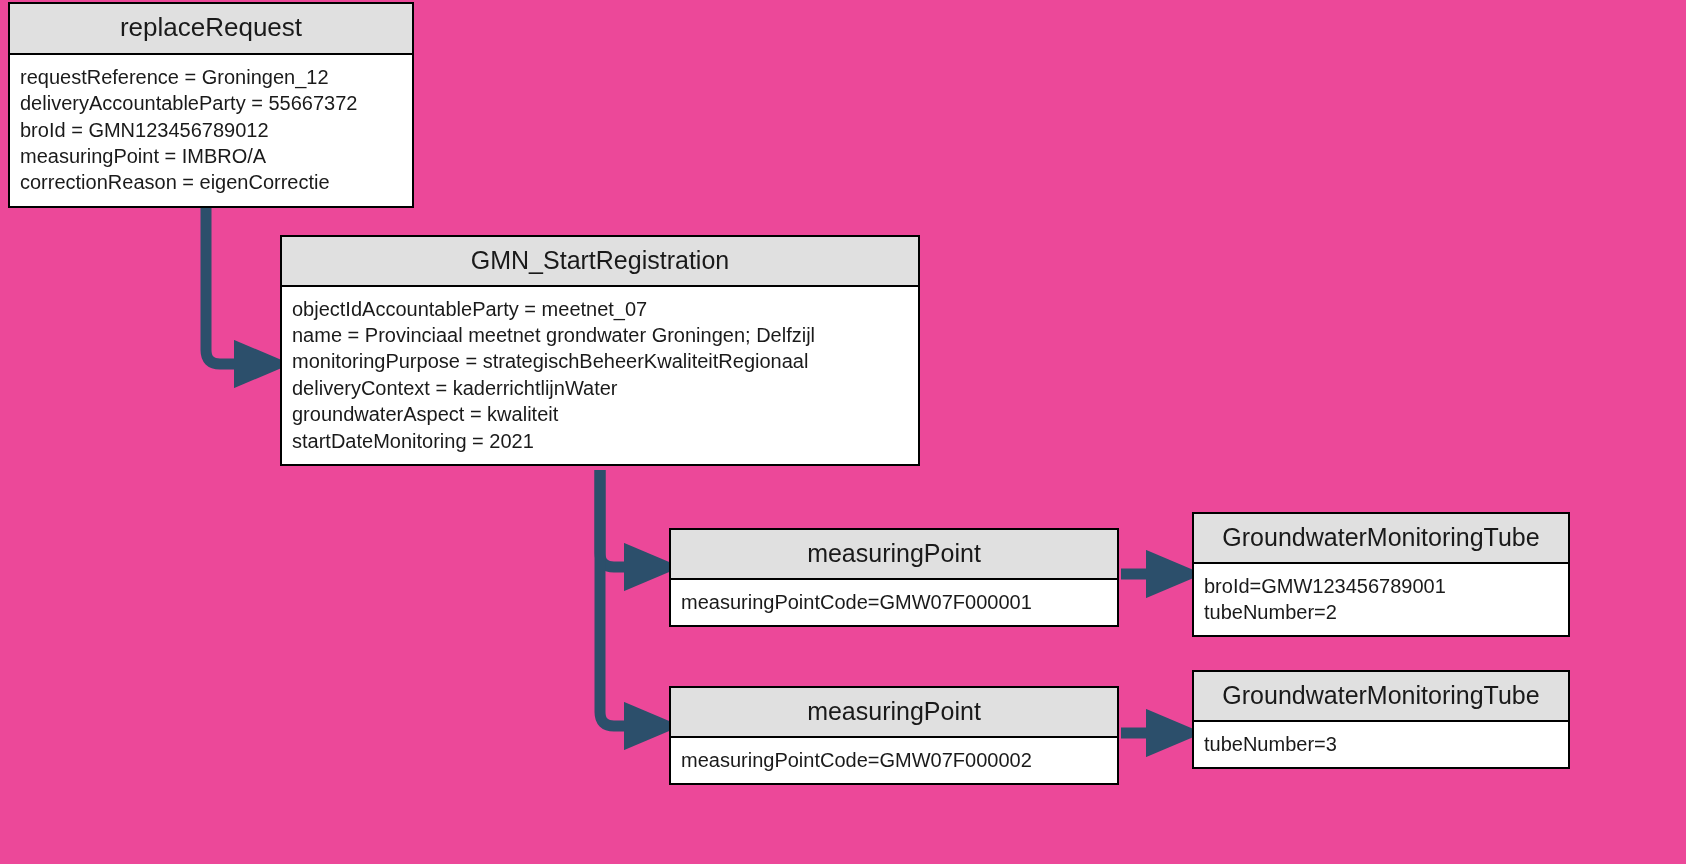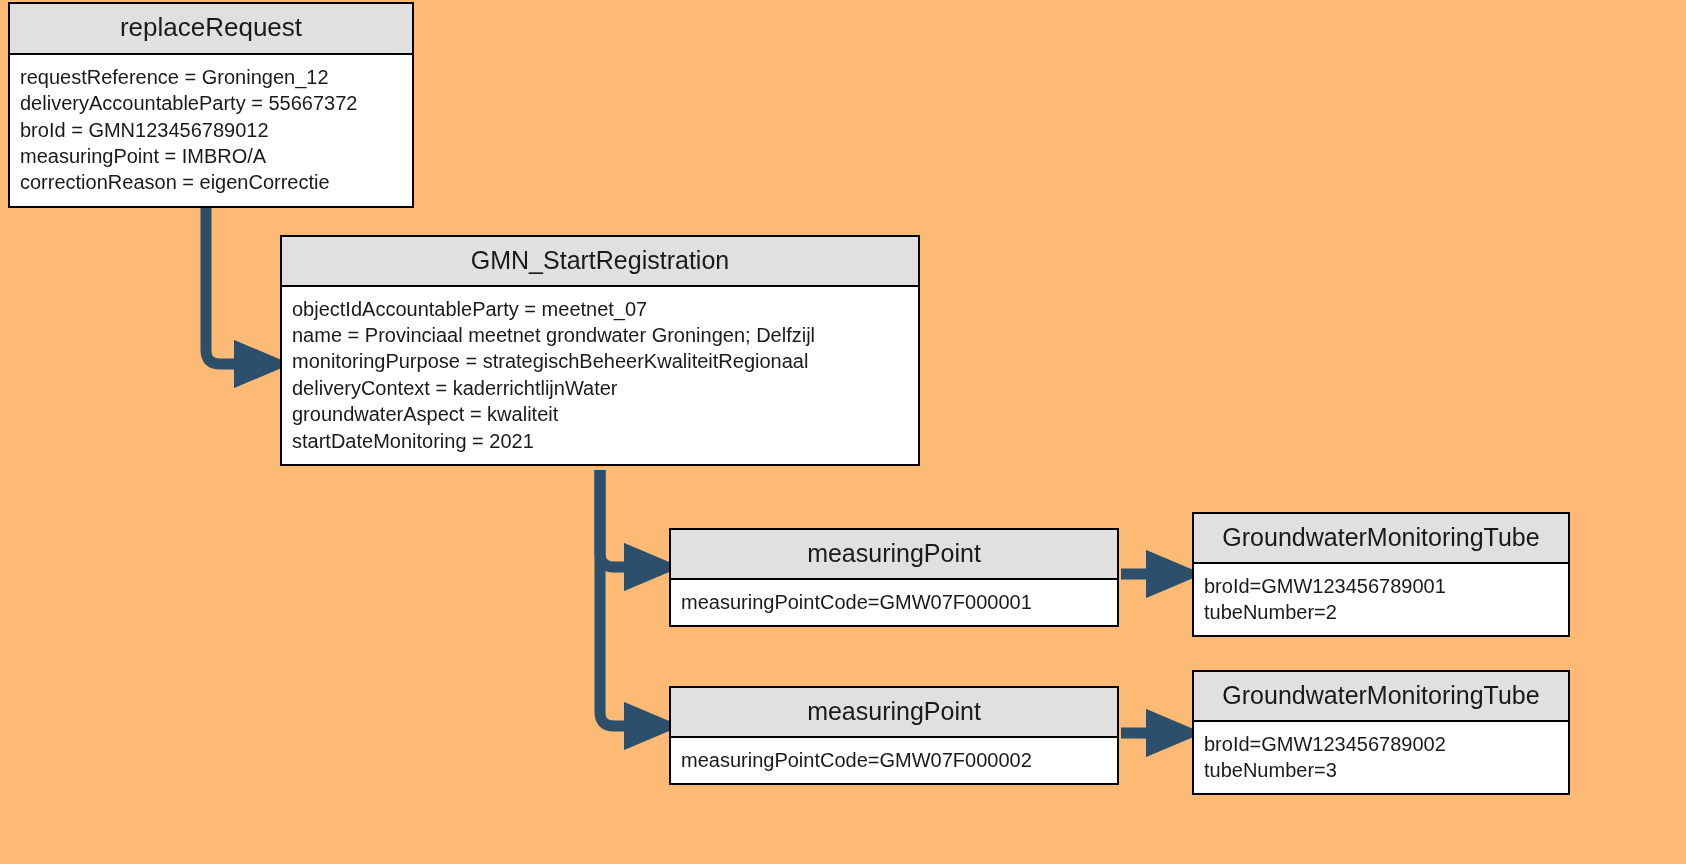"replaceRequest" #diagram { background: #fdba74 -> #ec4899 }
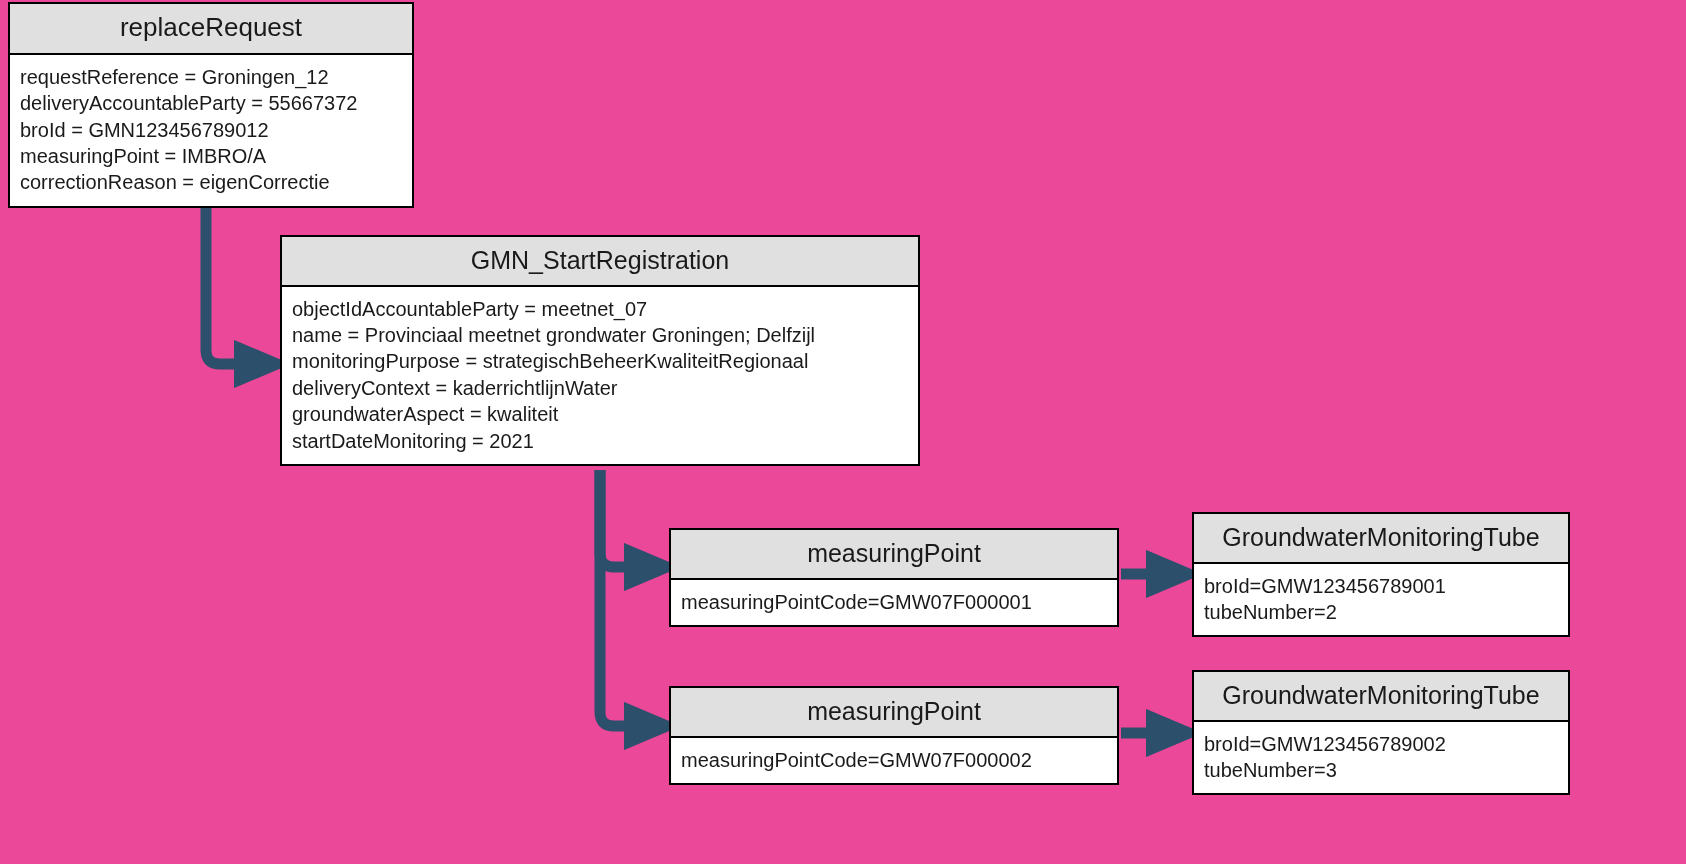"broId=GMW123456789002" div.attr { html: <div>broId=GMW123456789002</div> -> none }
